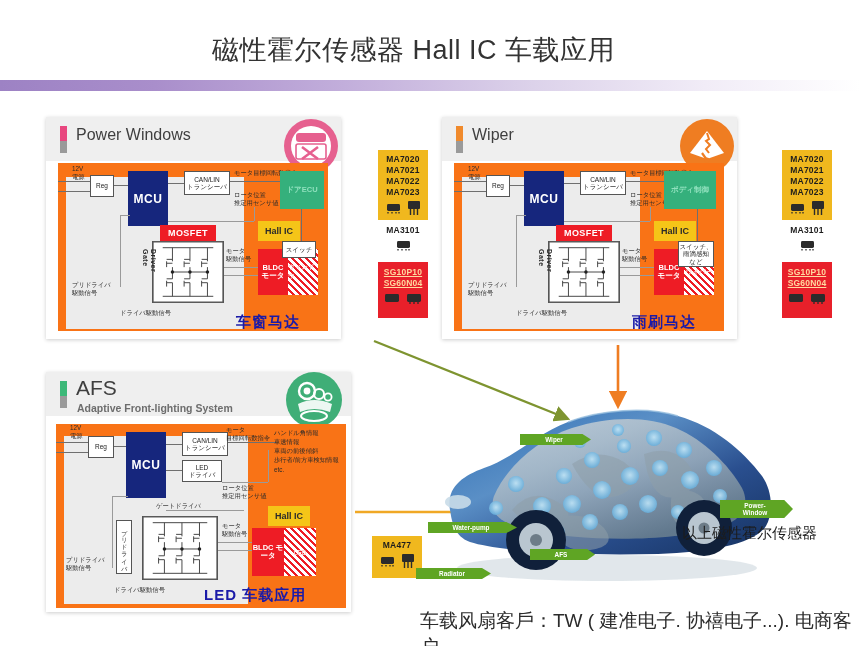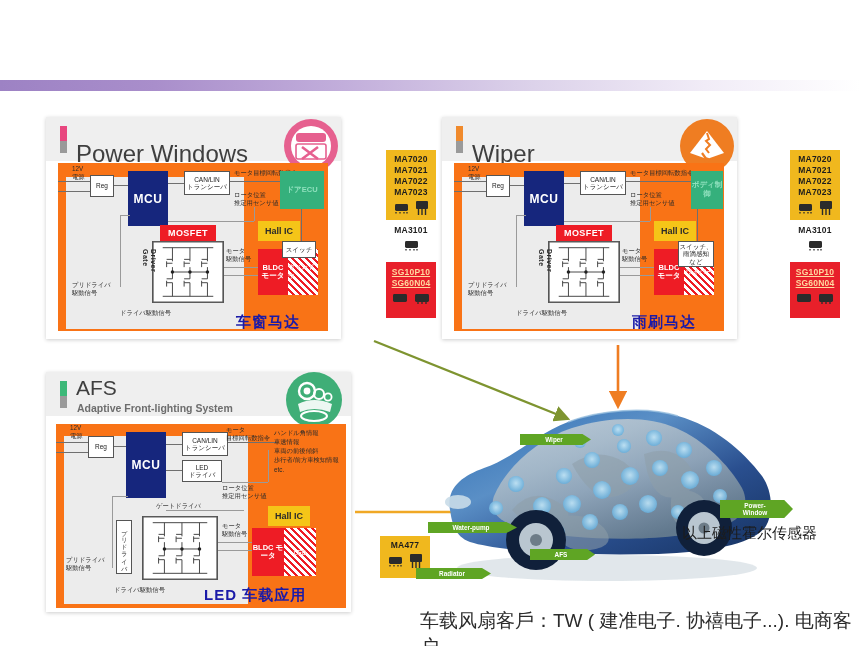"磁性霍尔传感器 Hall IC 车载应用" div.title { html: none -> <div>磁性霍尔传感器 Hall IC 车载应用</div> }
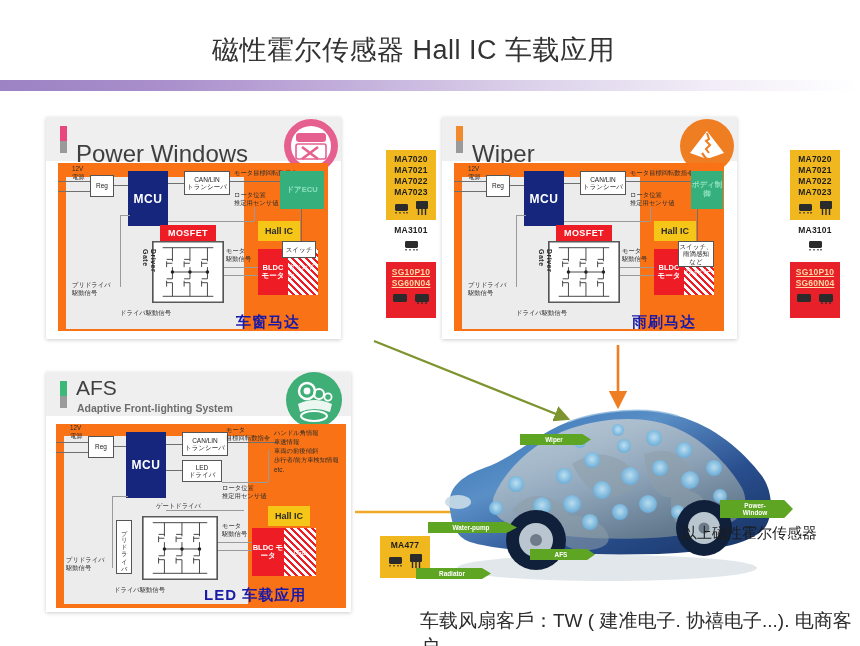"Power Windows" .panel-title { font-size: 24px -> 16px; top: 23px -> 9px }
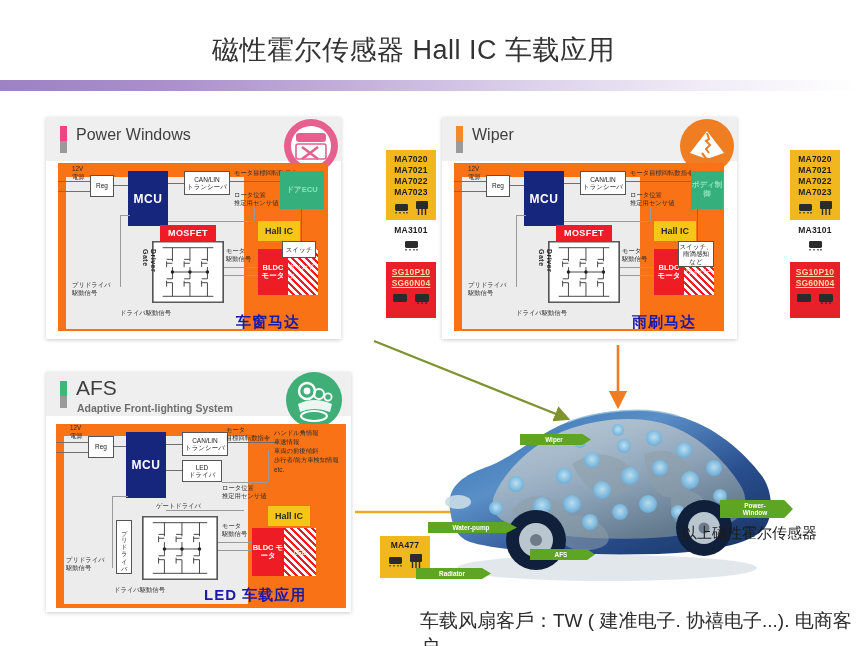"MA7020" .chipcard { margin-left: 8px -> none }
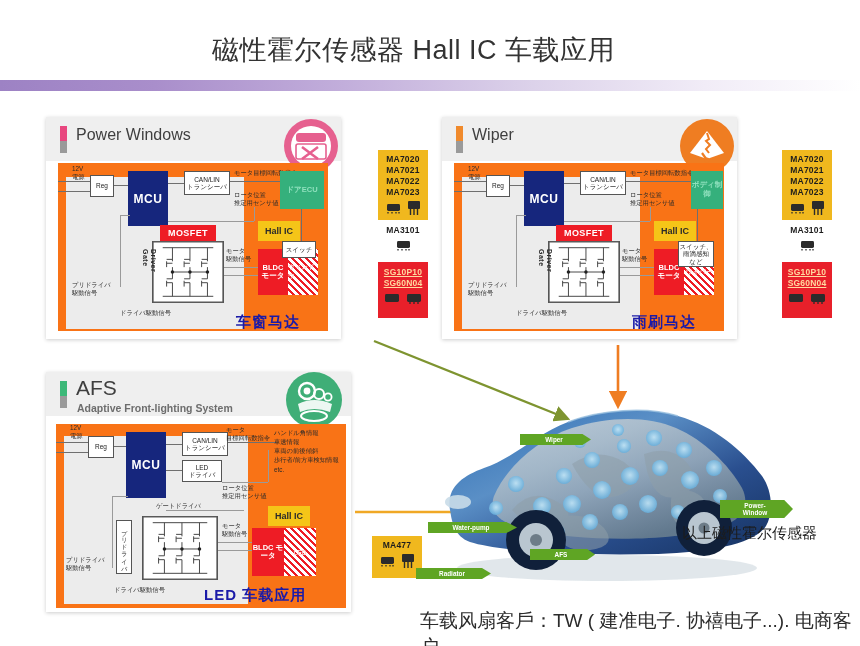"ボディ制御" div.ecu { left: 237px -> 210px; width: 32px -> 52px }
